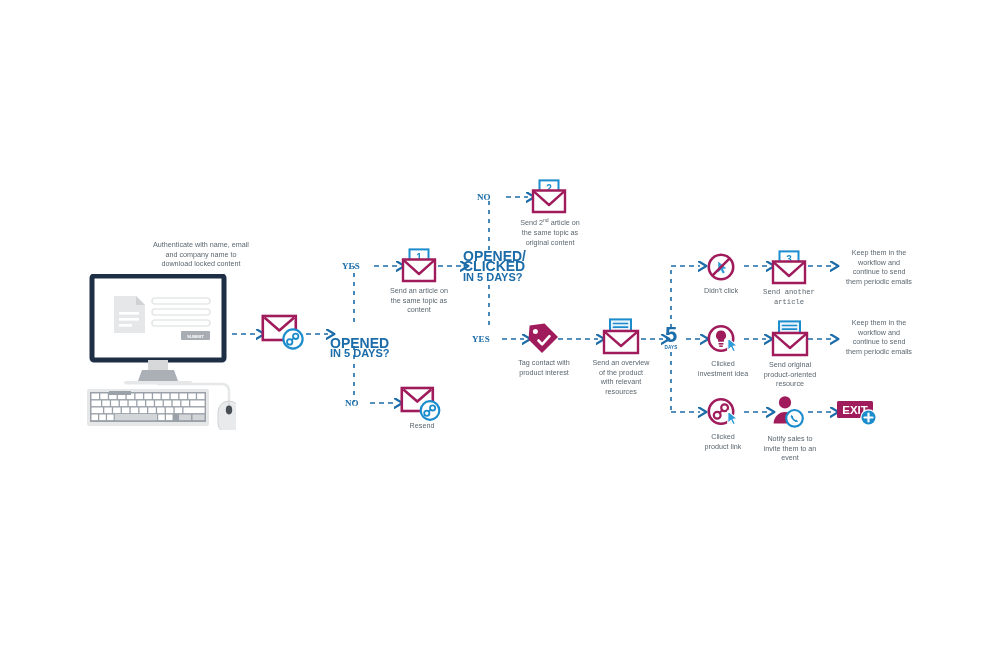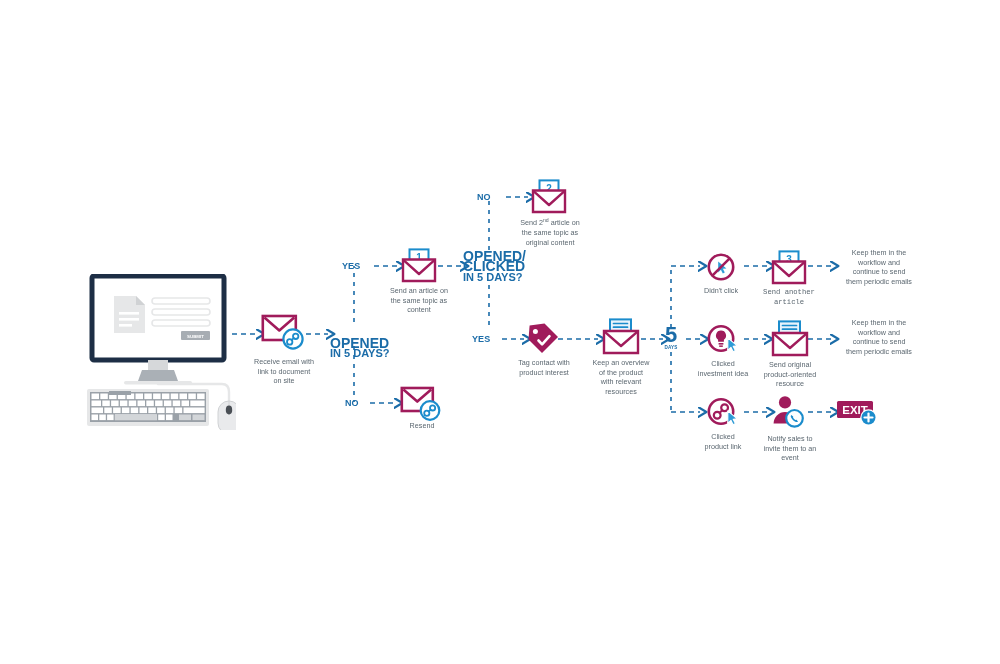"NO" .label-blue { font-family: Liberation Sans, sans-serif -> Liberation Serif, serif }
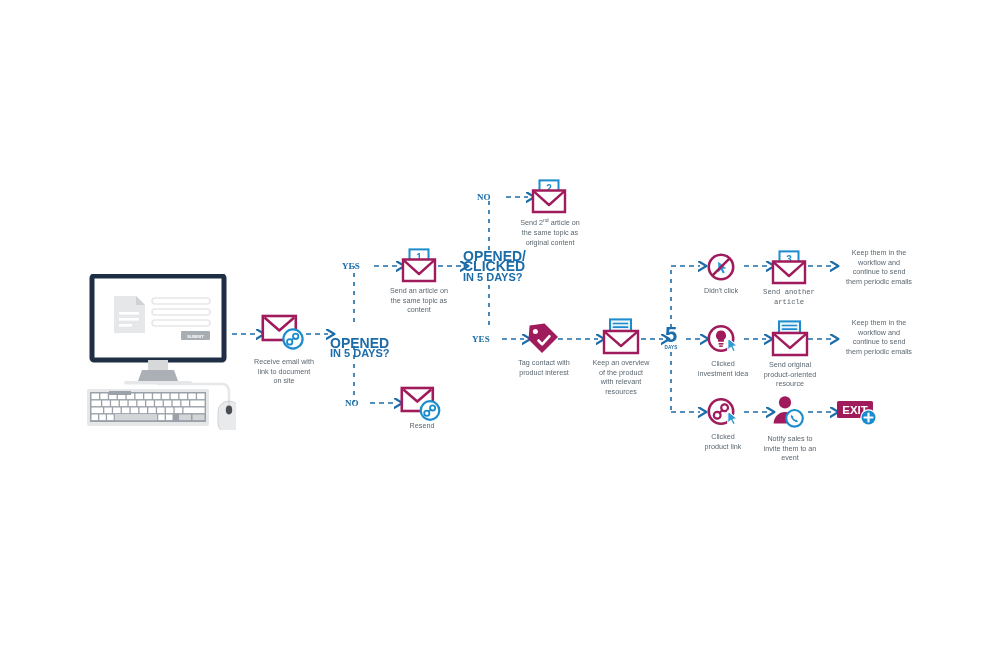"Authenticate with name, email" div.caption { html: none -> <div> <div>Authenticate with name, email</div> <div>and company name to</div> <div>download locked content</div> </div> }
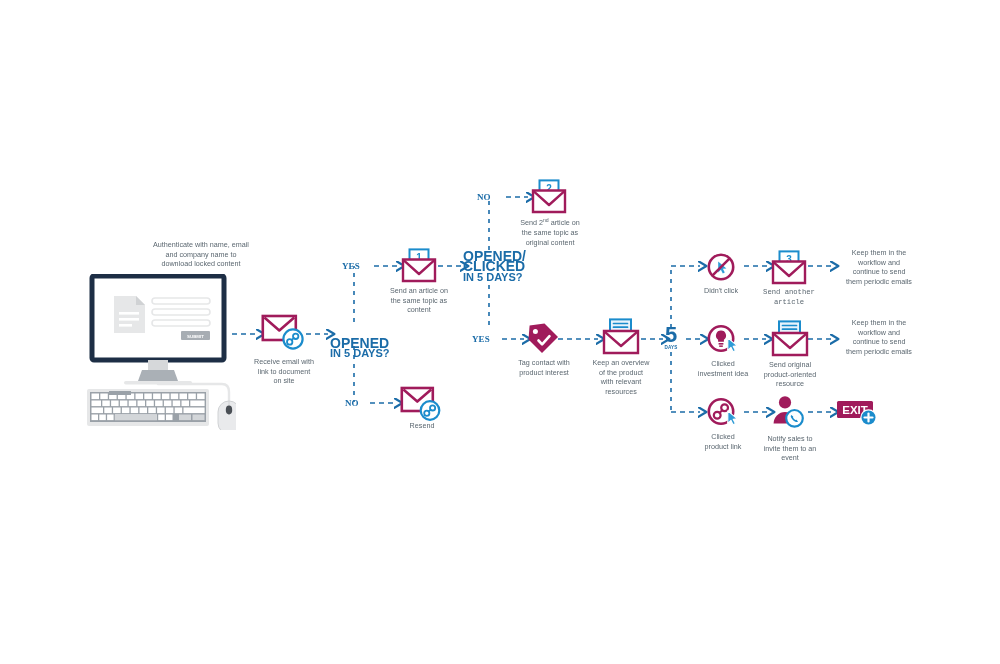"Receive email with" div.caption { html: <div> <div>Receive email with</div> <div>link to document</div> <div>on site</div> </div> -> none }
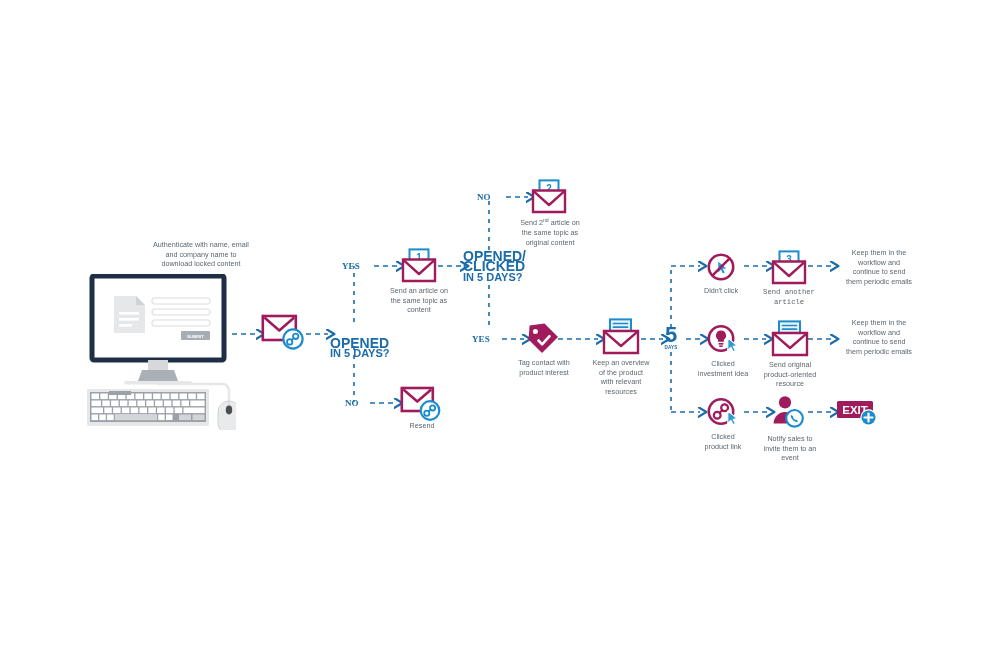"Keep an overview" div { text: Keep -> Send }
